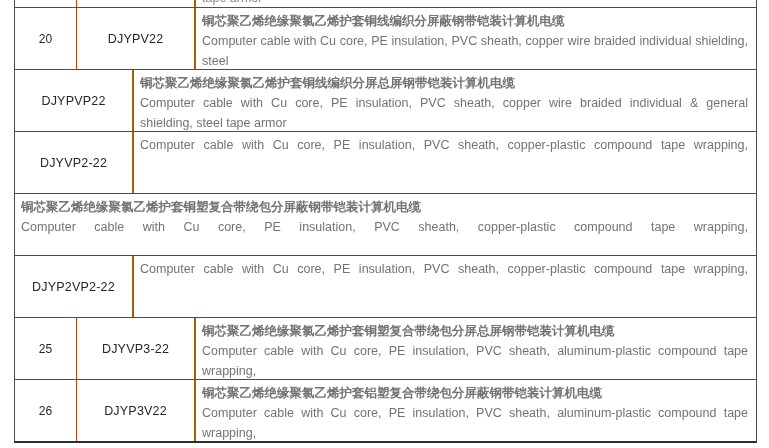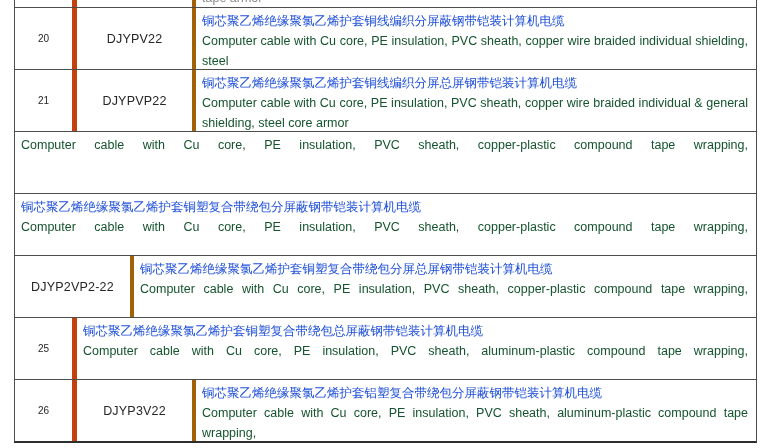"铜芯聚乙烯绝缘聚氯乙烯护套铜线编织分屏蔽钢带铠装计算机电缆" .cn { color: #1d4ed8 -> #737373; font-weight: none -> bold }
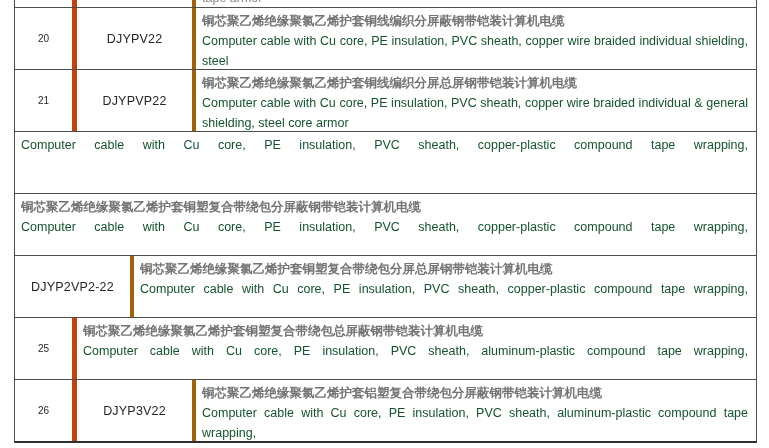"20" .c-no { border-right: 5px solid #c2410c -> 1px solid #c2410c; font-size: 10px -> 12px }
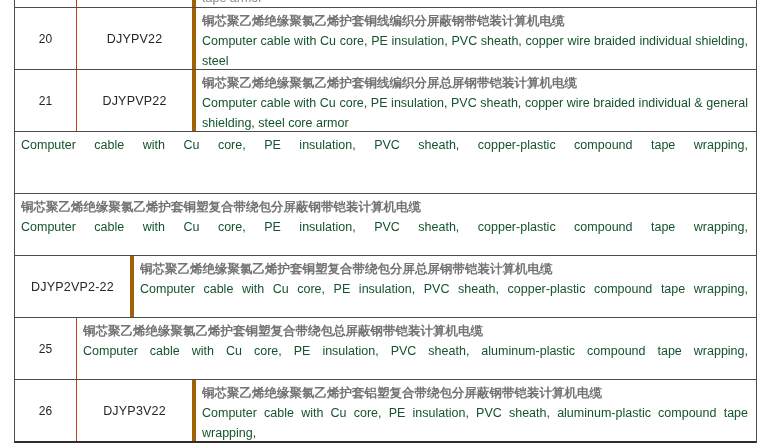"DJYPV22" .c-model { border-right: 4px solid #a16207 -> 2px solid #a16207 }
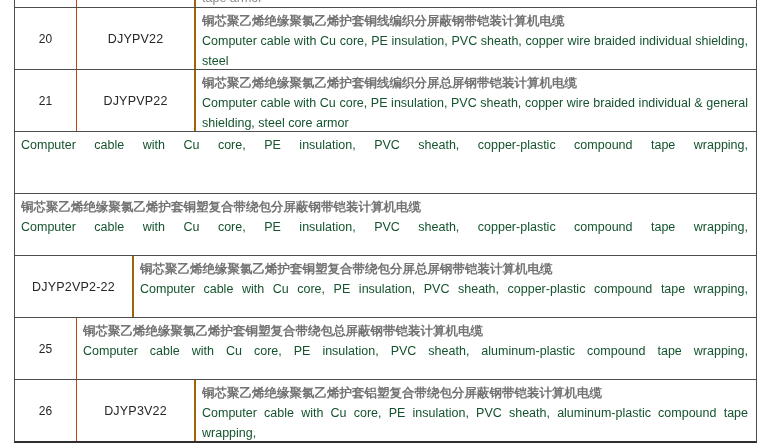"Computer cable with Cu core," .en { color: #14532d -> #737373 }
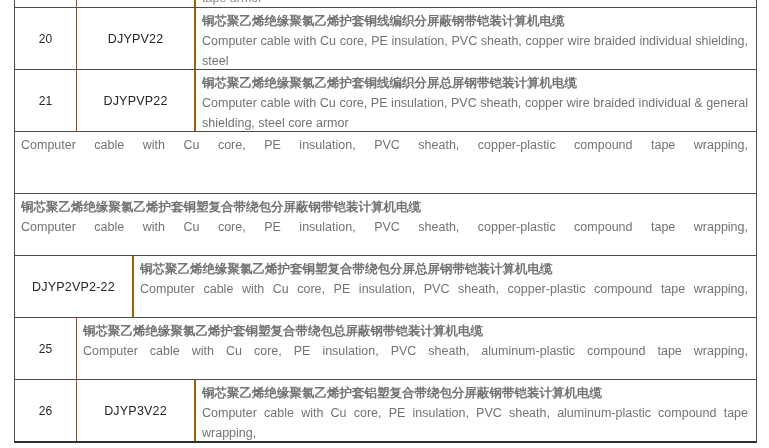"21" div.cell { html: <div>21</div> -> none }
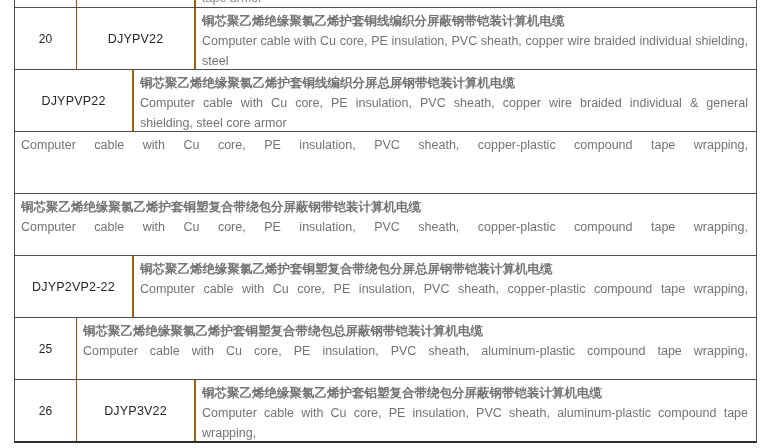"shielding, steel core armor" div.en { text: core -> tape }
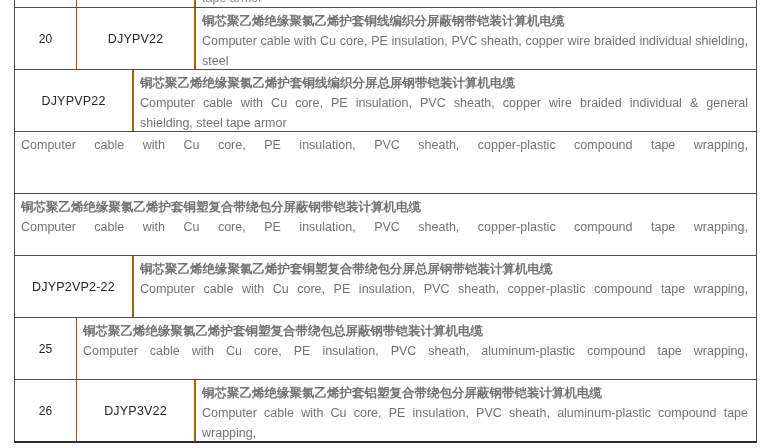"DJYVP2-22" div.cell { html: none -> <div>DJYVP2-22</div> }
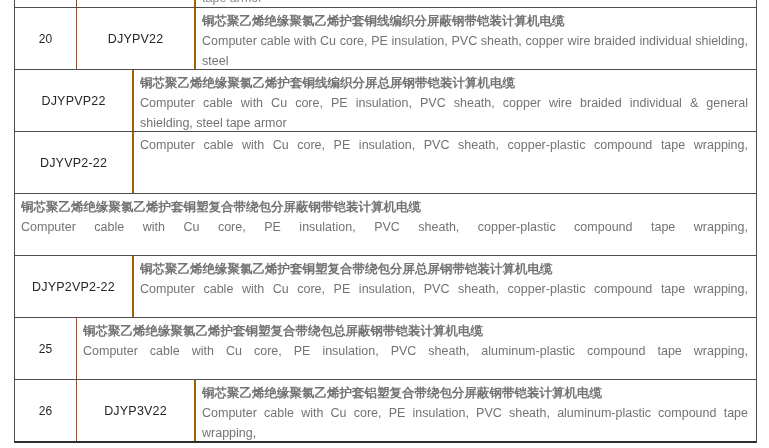"铜芯聚乙烯绝缘聚氯乙烯护套铜塑复合带绕包分屏总屏钢带铠装计算机电缆" div.cn { html: <div>铜芯聚乙烯绝缘聚氯乙烯护套铜塑复合带绕包分屏总屏钢带铠装计算机电缆</div> -> none }
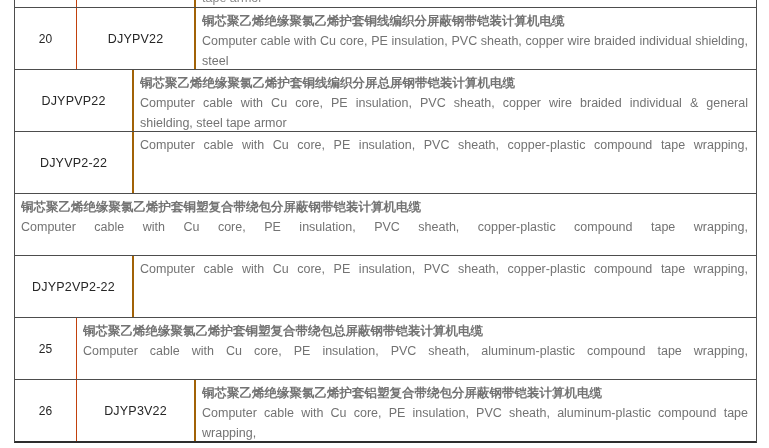"铜芯聚乙烯绝缘聚氯乙烯护套铜塑复合带绕包总屏蔽钢带铠装计算机电缆" div.cn { text: 总屏蔽 -> 分屏总屏 }
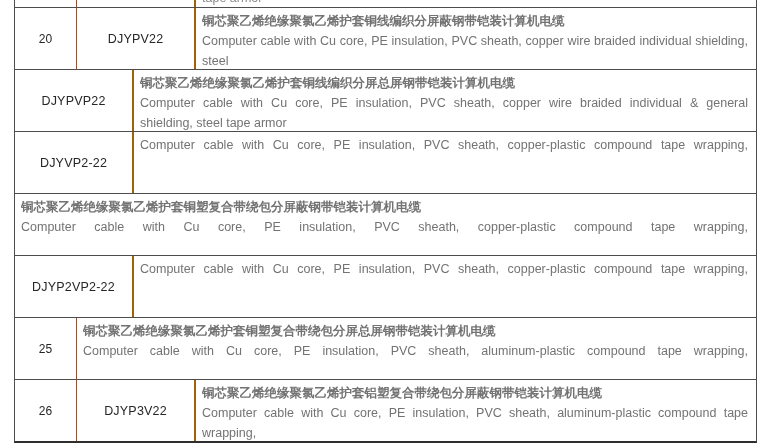"DJYVP3-22" div.cell { html: none -> <div>DJYVP3-22</div> }
